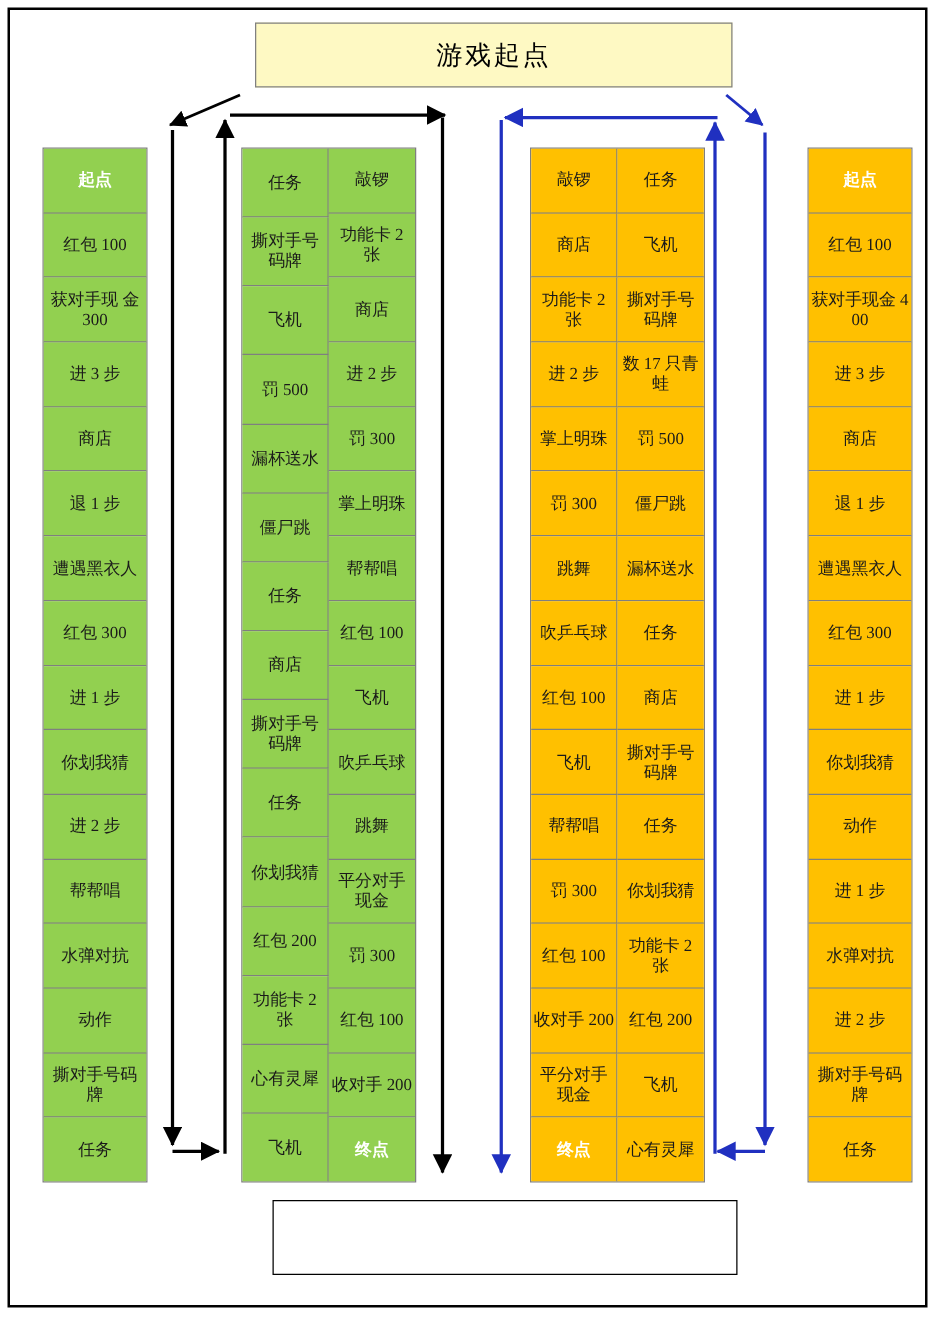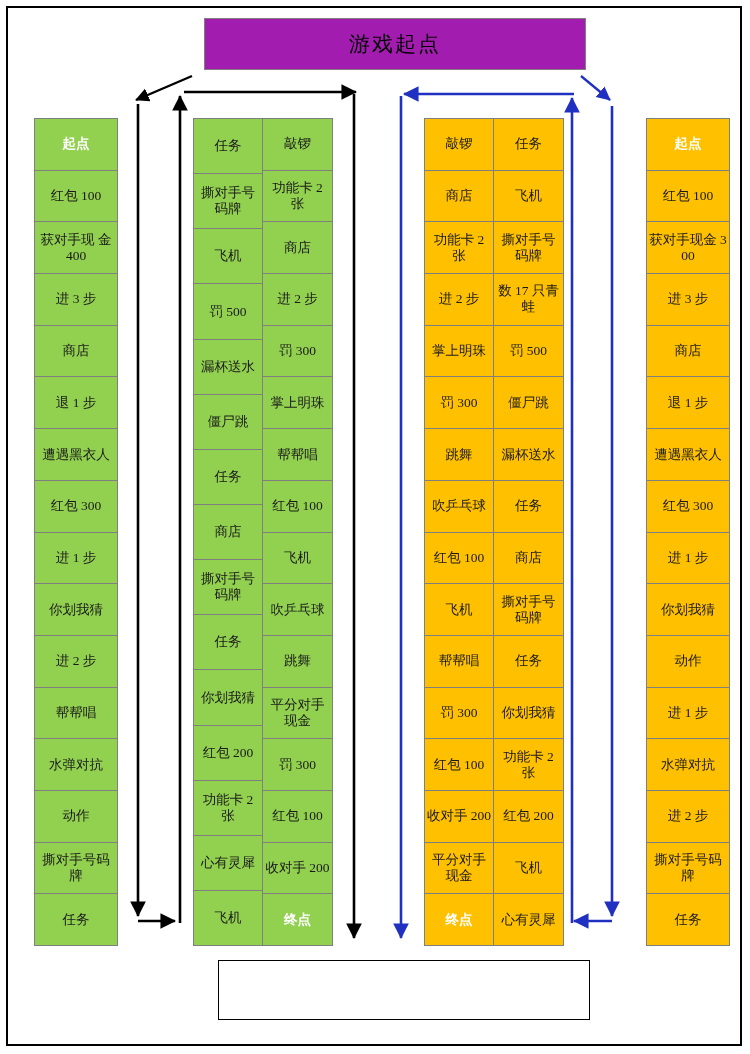"游戏起点" .title-box { background: #a21caf -> #fef9c3 }
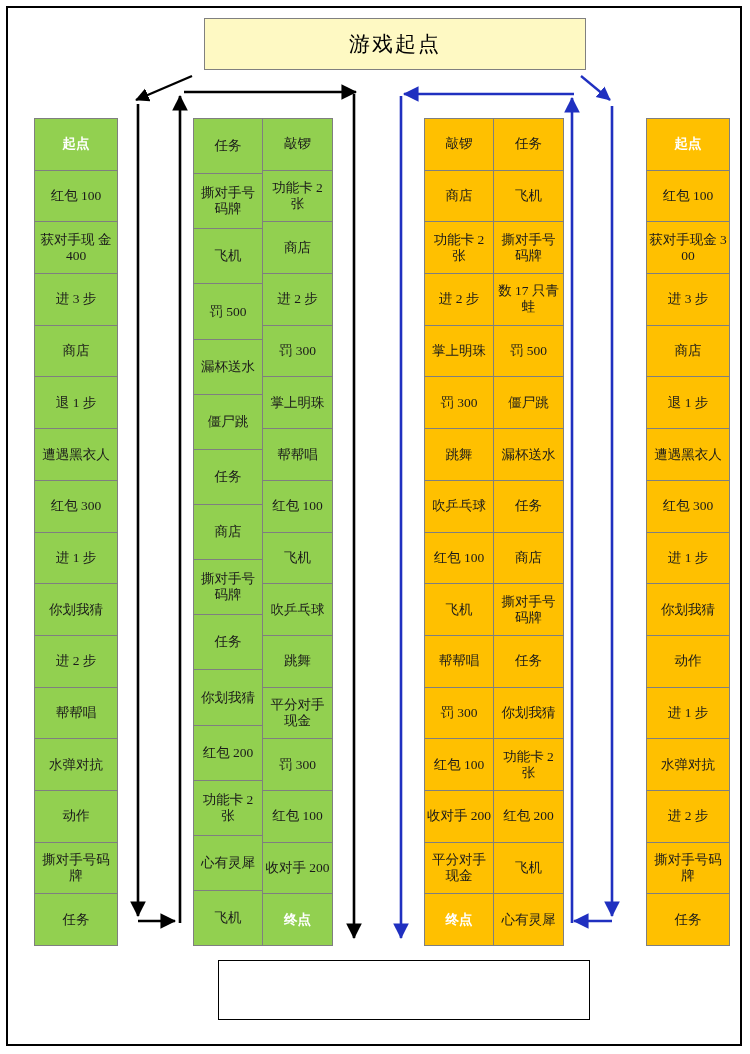"获对手现 金 400" div.cell { text: 400 -> 300 }
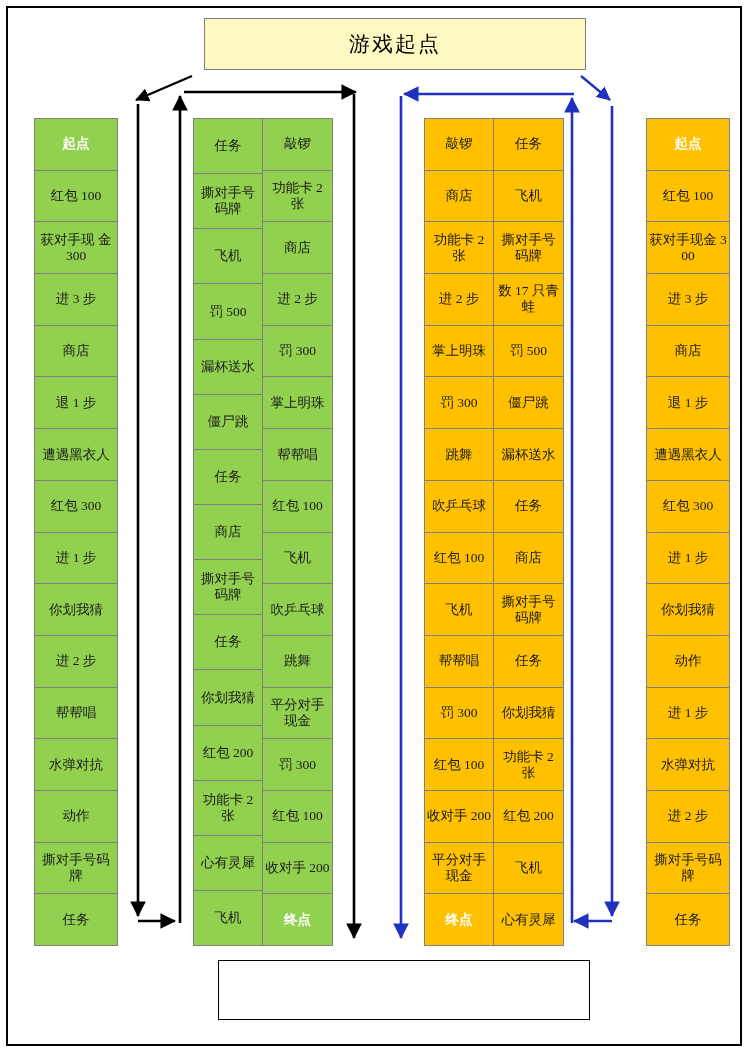"获对手现金 300" div.cell { text: 300 -> 400 }
